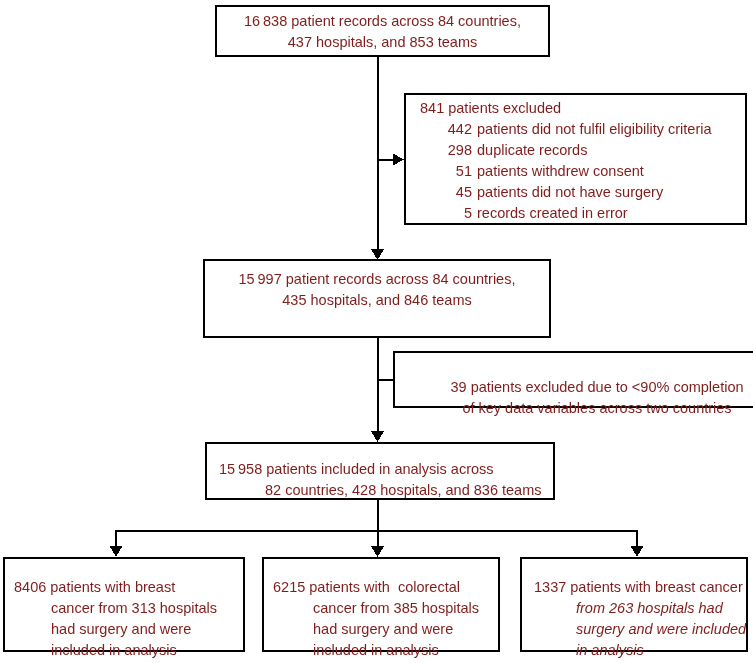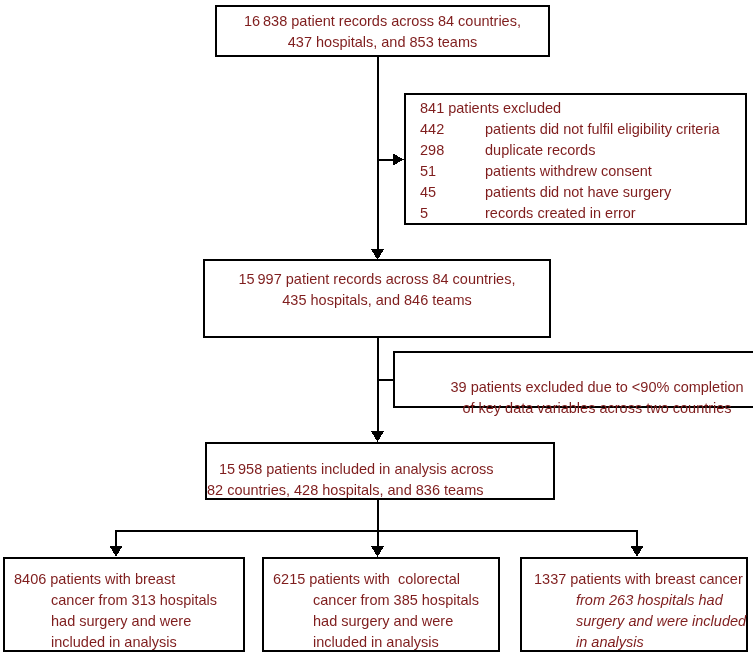"442" .b-excl1 .num { margin-right: 13px -> 5px; text-align: left -> right }
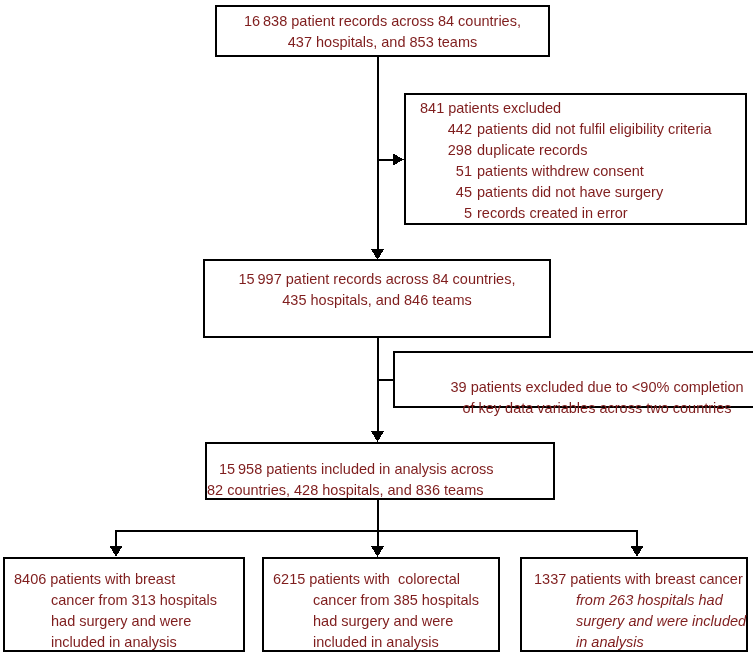"82 countries, 428 hospitals, and" .b-incl .l2 { margin-left: none -> 58px }
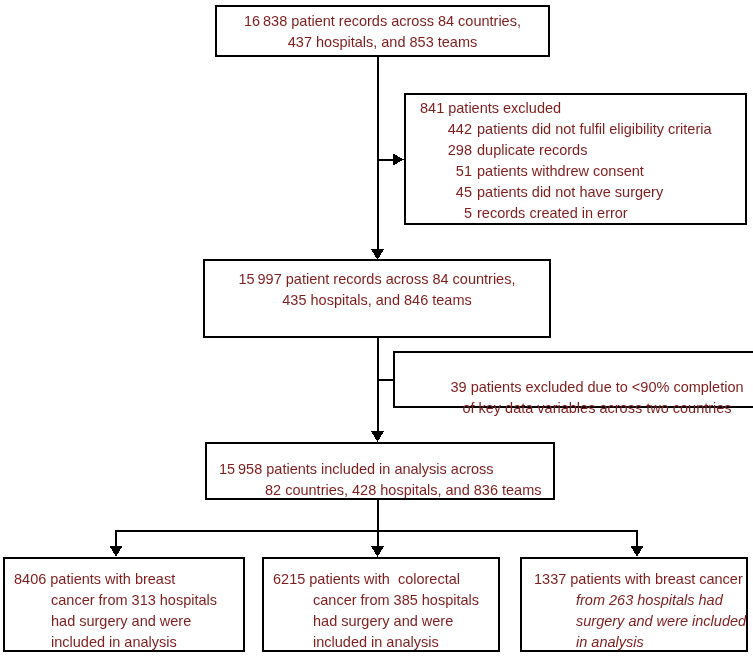"8406 patients with breast" .b-arm { padding-top: 10px -> 18px }
